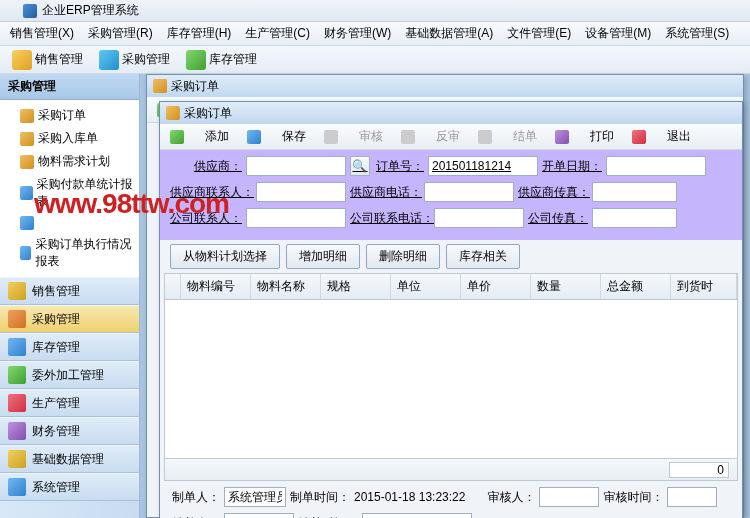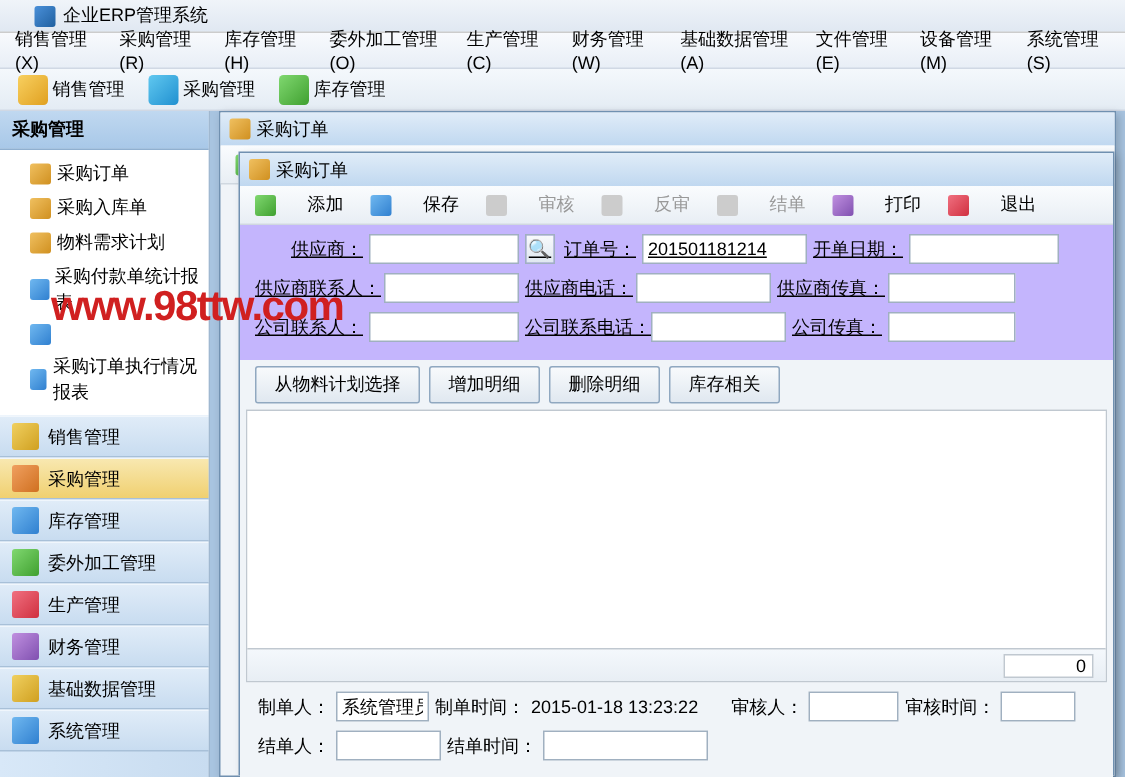"委外加工管理(O)" span.menubar-item { html: <span>委外加工管理(O)</span> -> none }
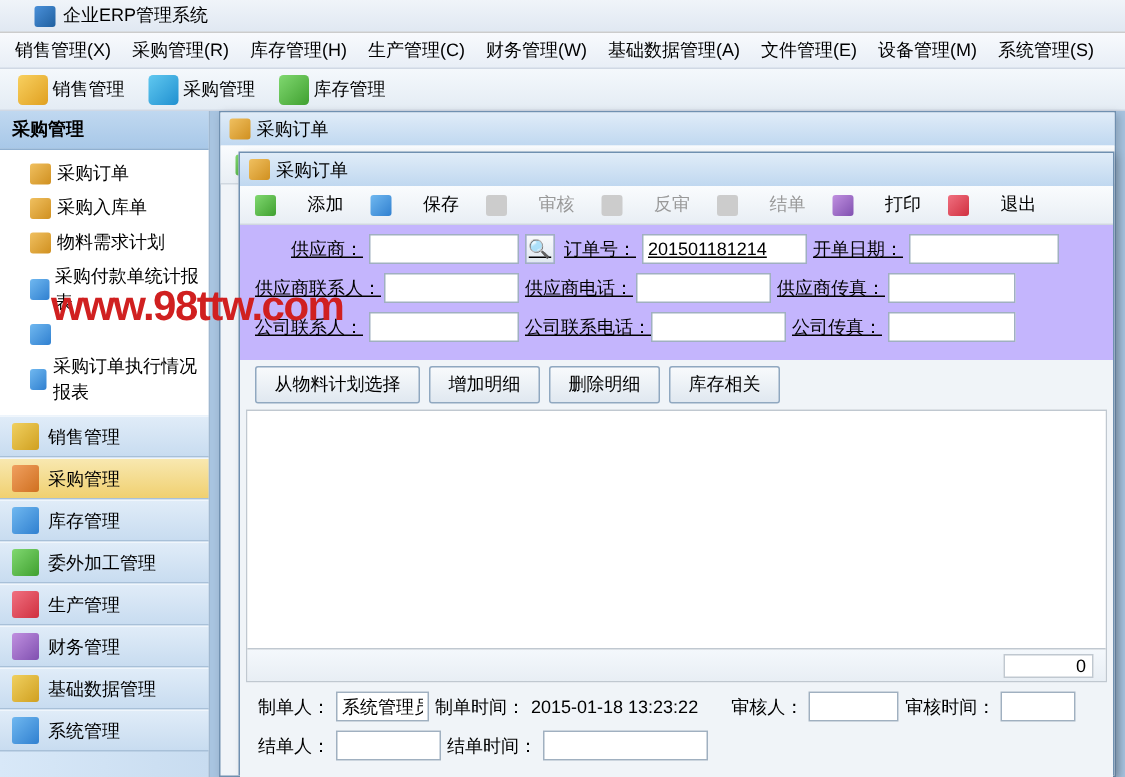"物料编号" div.grid-header { html: none -> <div> <div></div> <div>物料编号</div> <div>物料名称</div> <div>规格</div> <div>单位</div> <div>单价</div> <div>数量</div> <div>总金额</div> <div>到货时</div> </div> }
